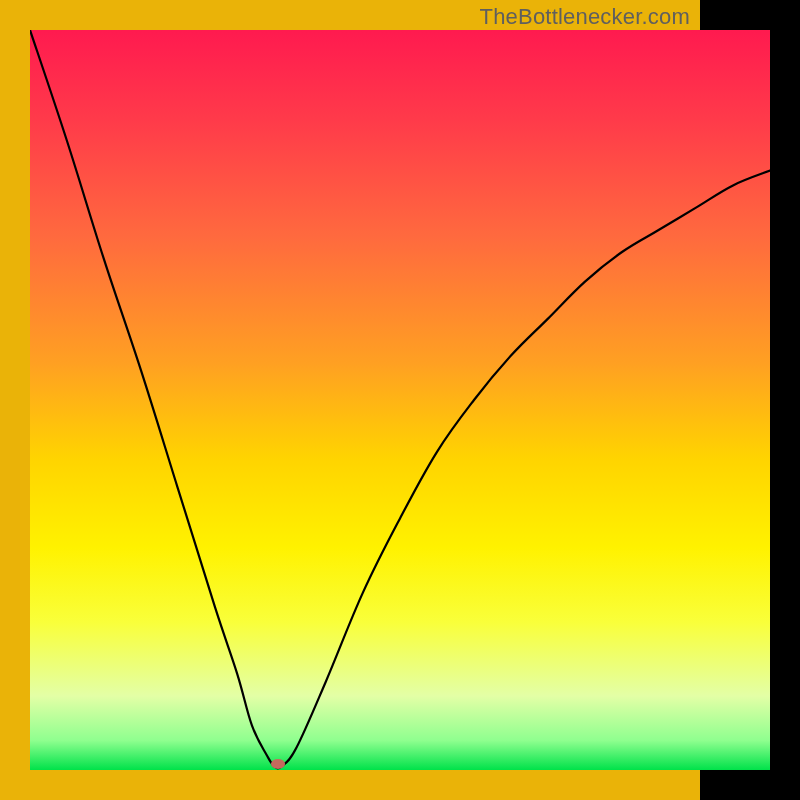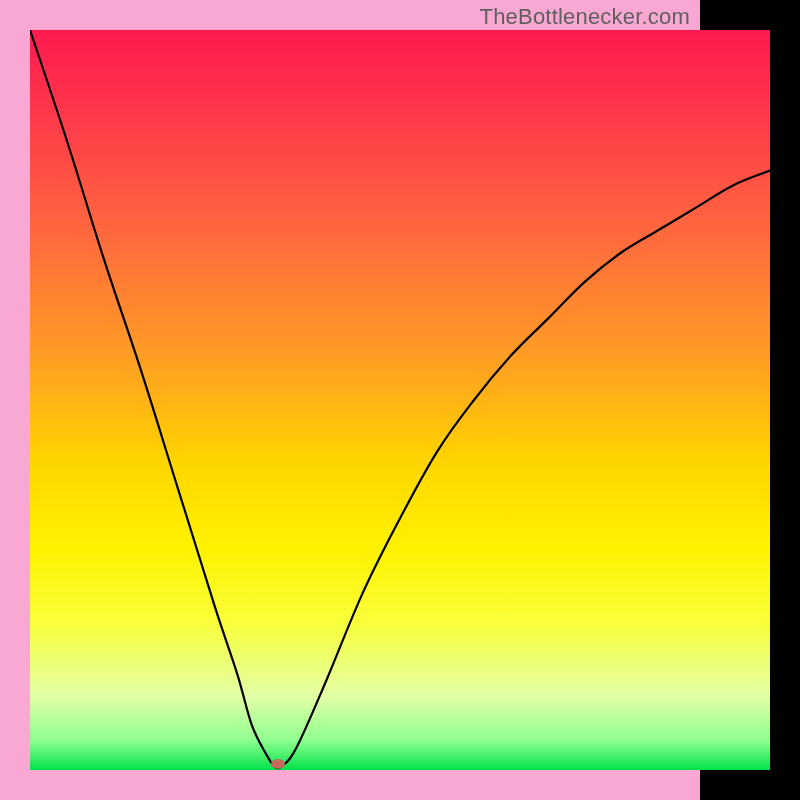"TheBottlenecker.com" .frame { background: #f9a8d4 -> #eab308 }
